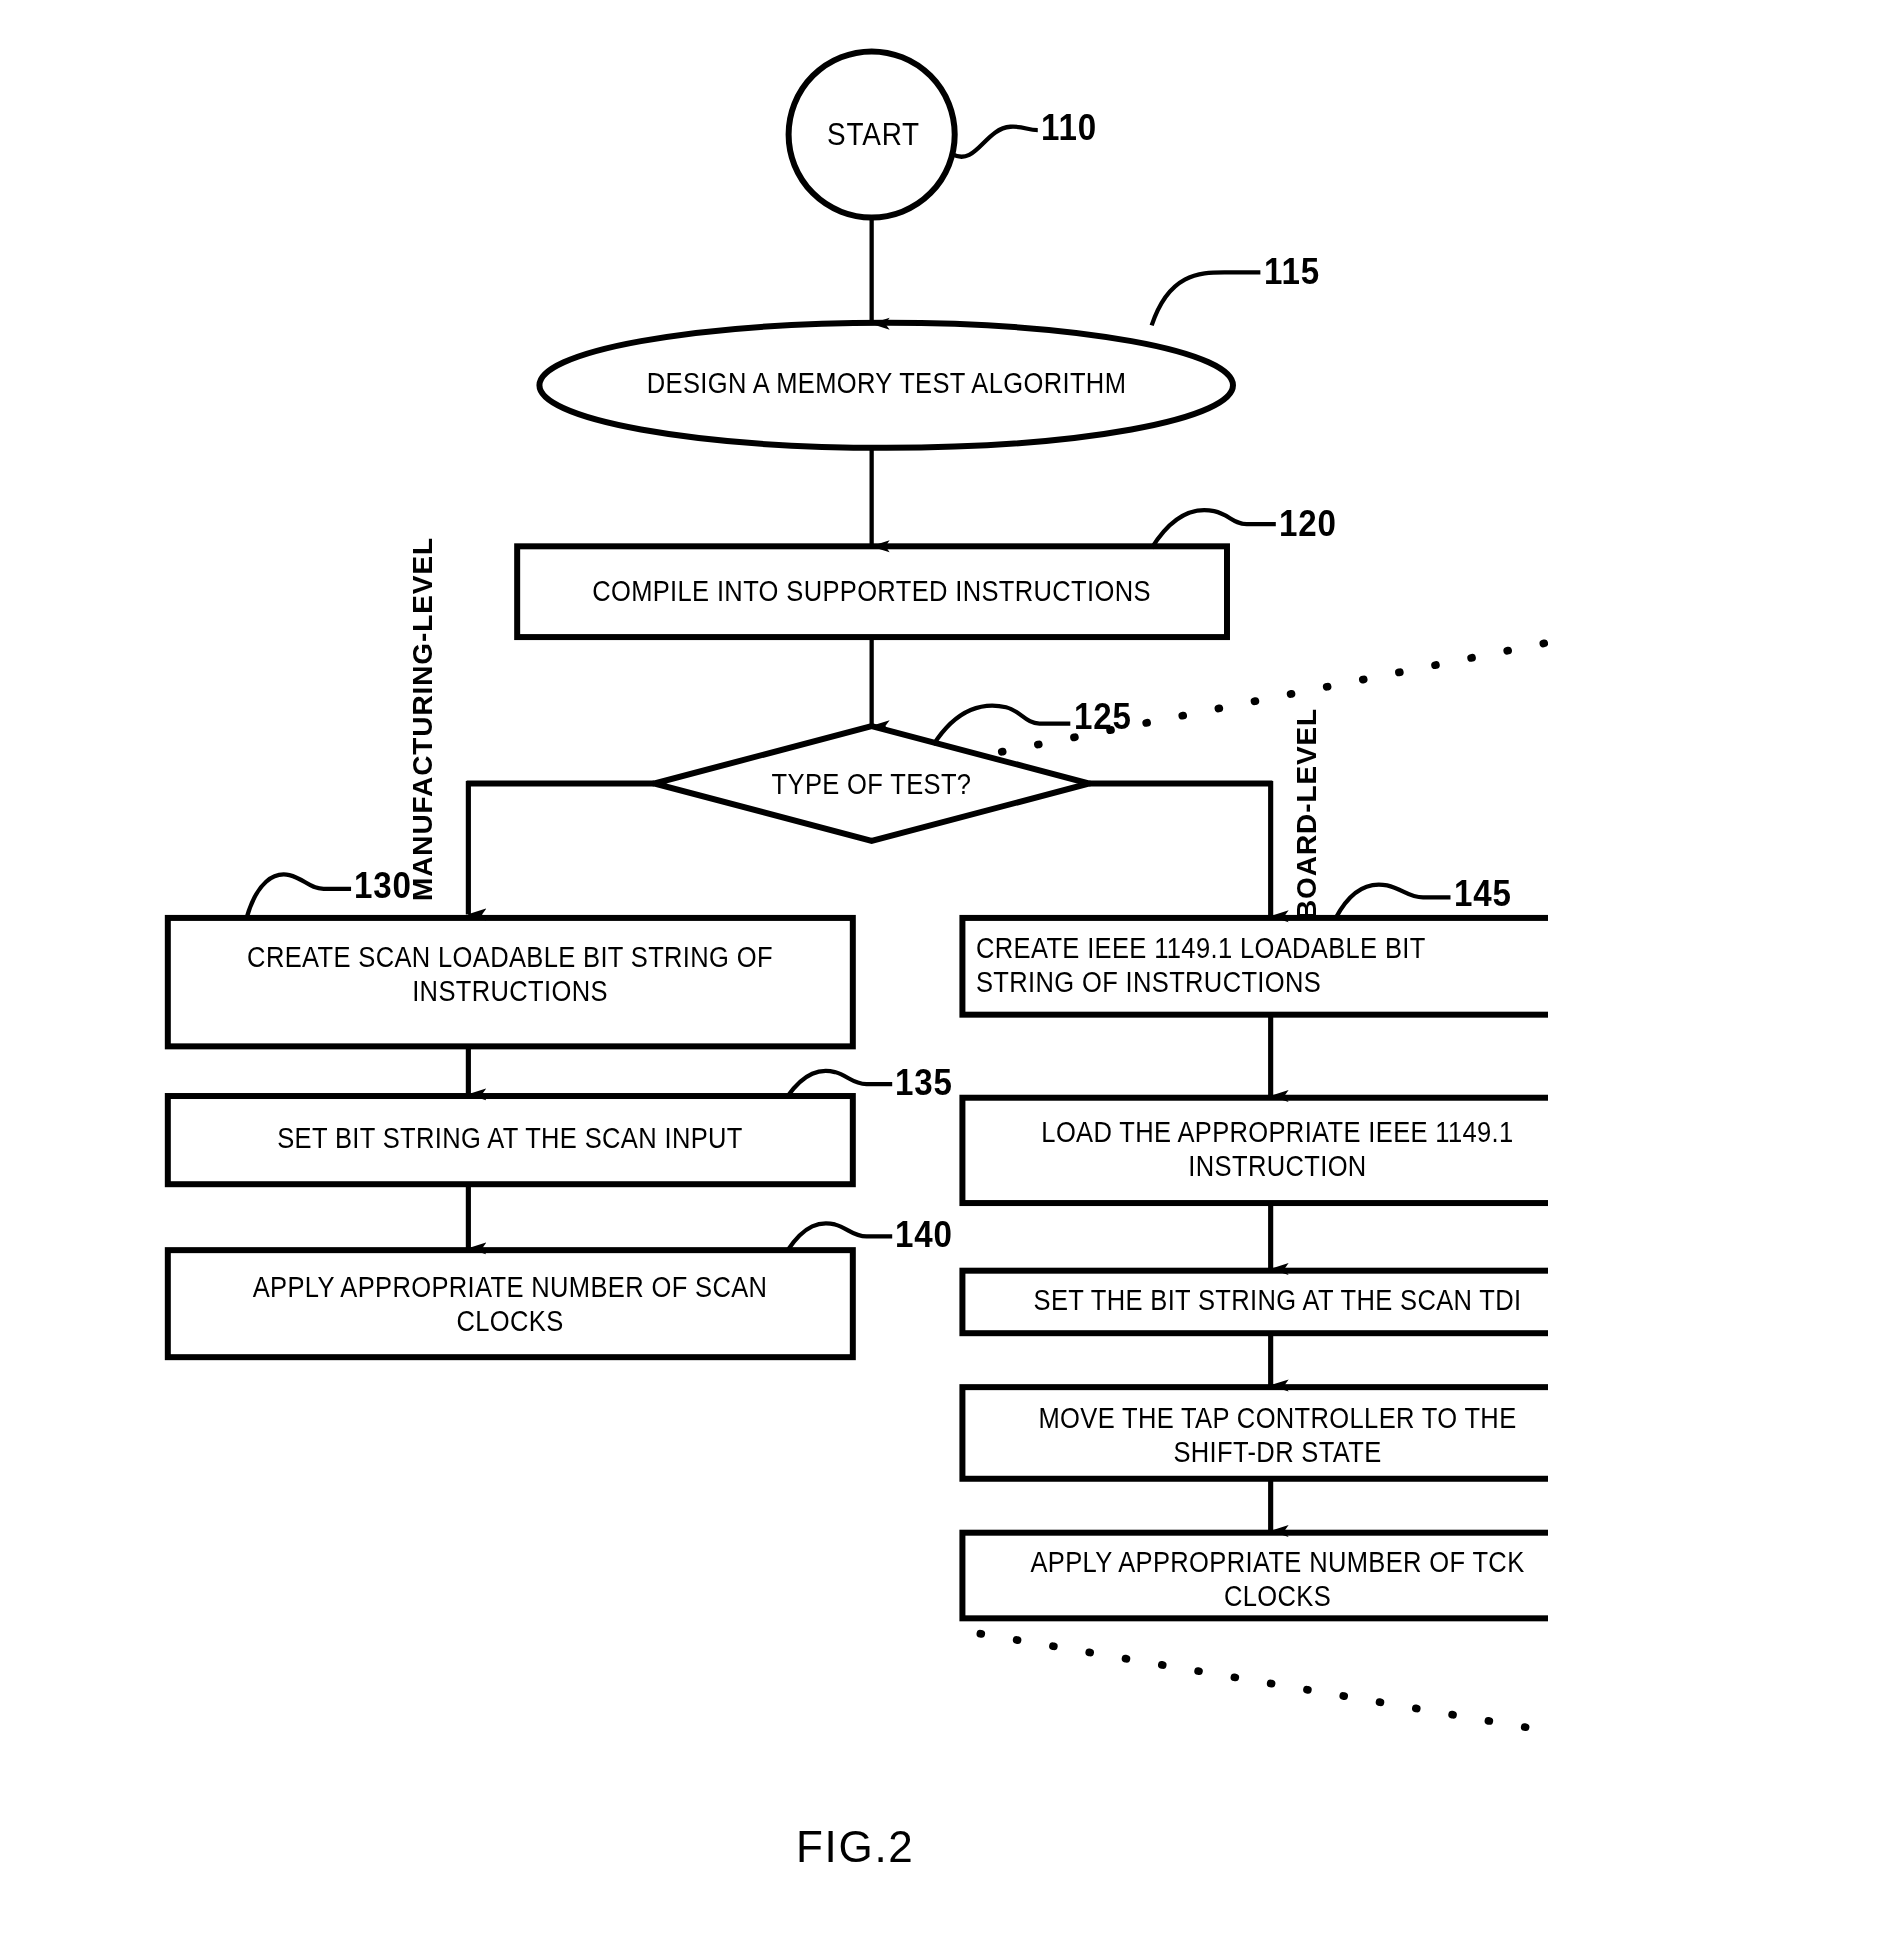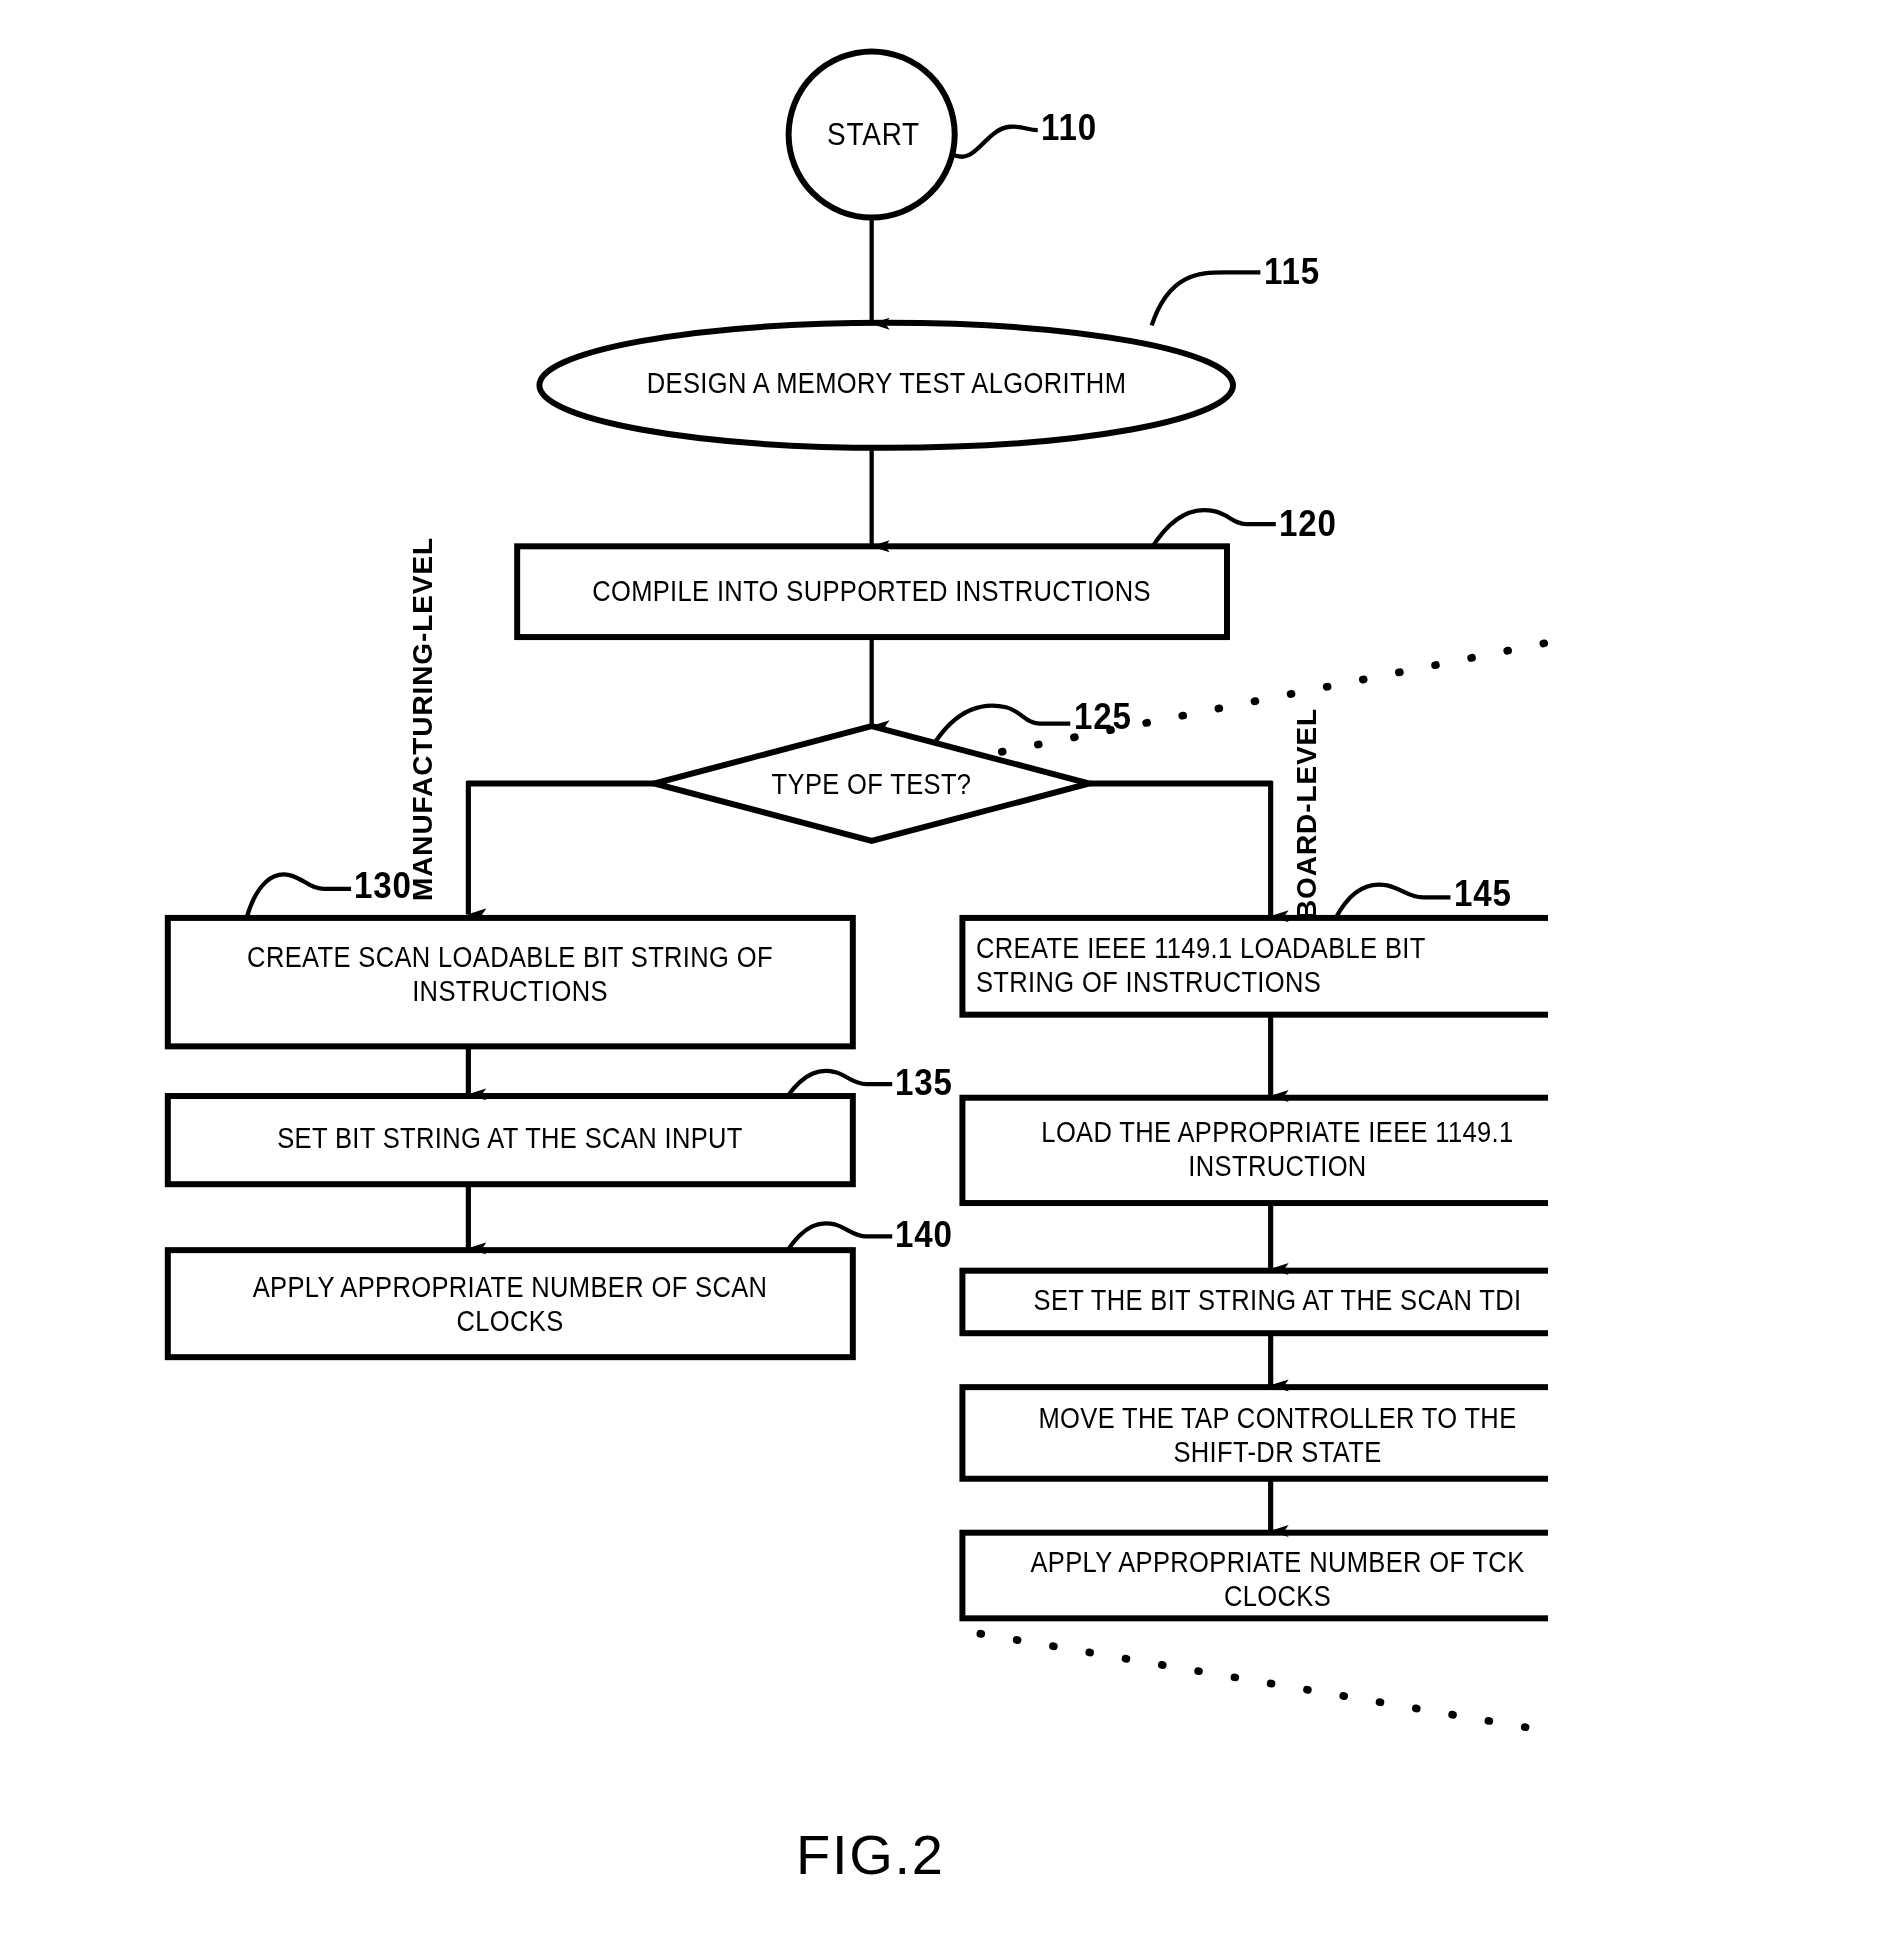"FIG.2" .fig-caption { font-size: 56px -> 44px }
